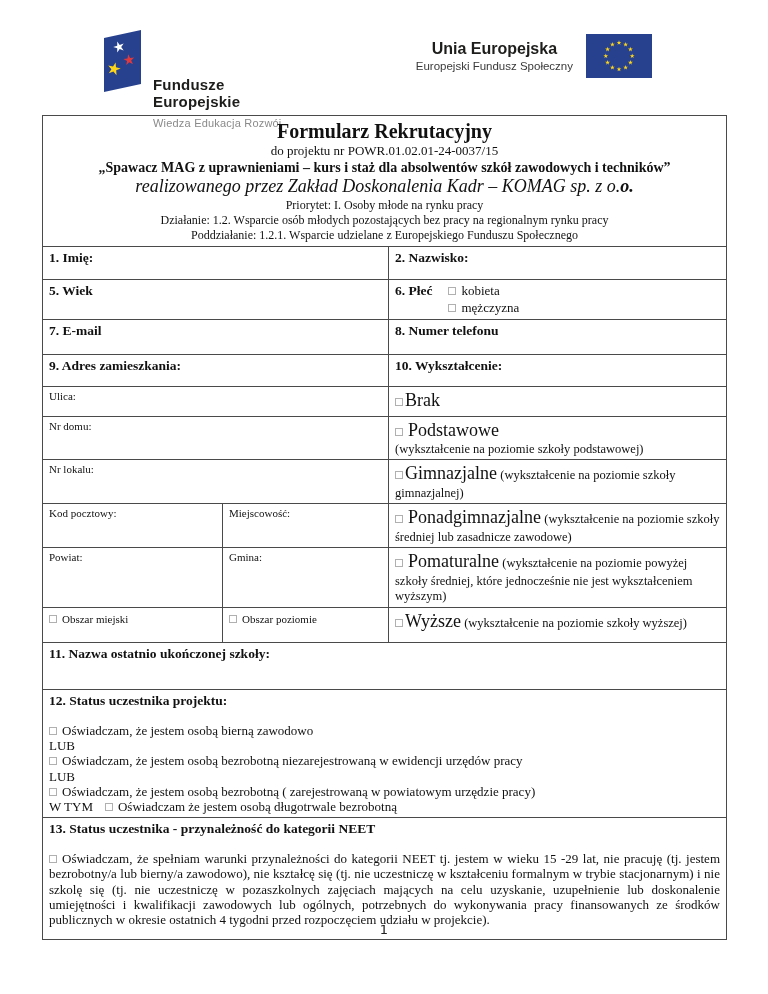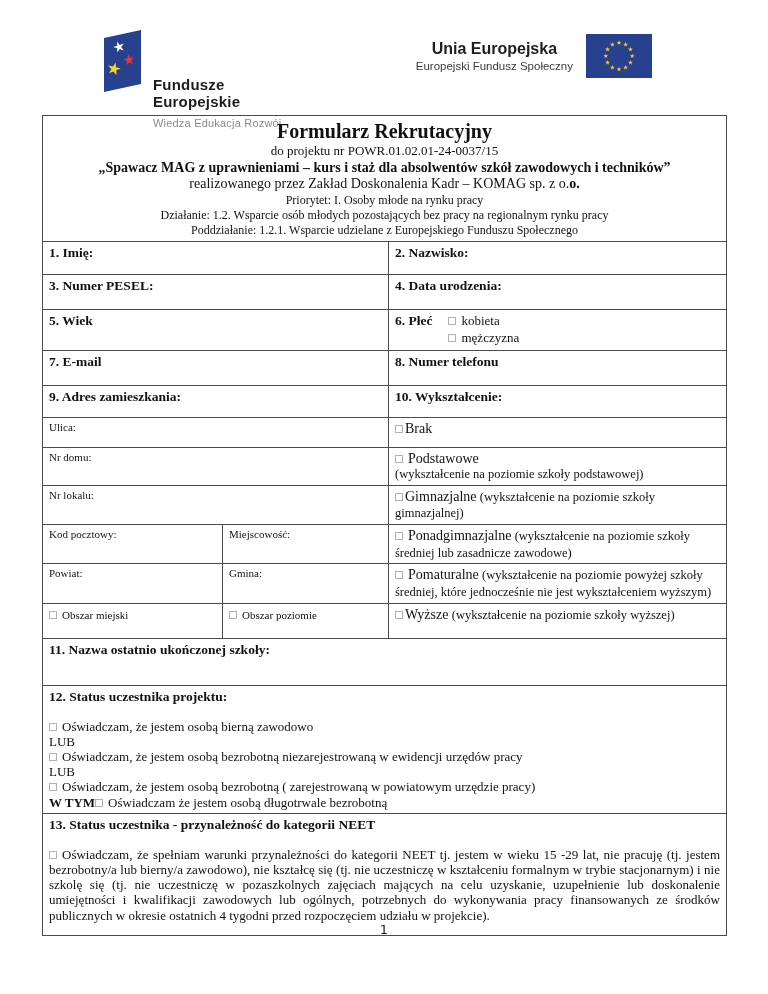"realizowanego przez Zakład Doskonalenia" .t4 { font-size: 14px -> 18px; font-style: none -> italic }
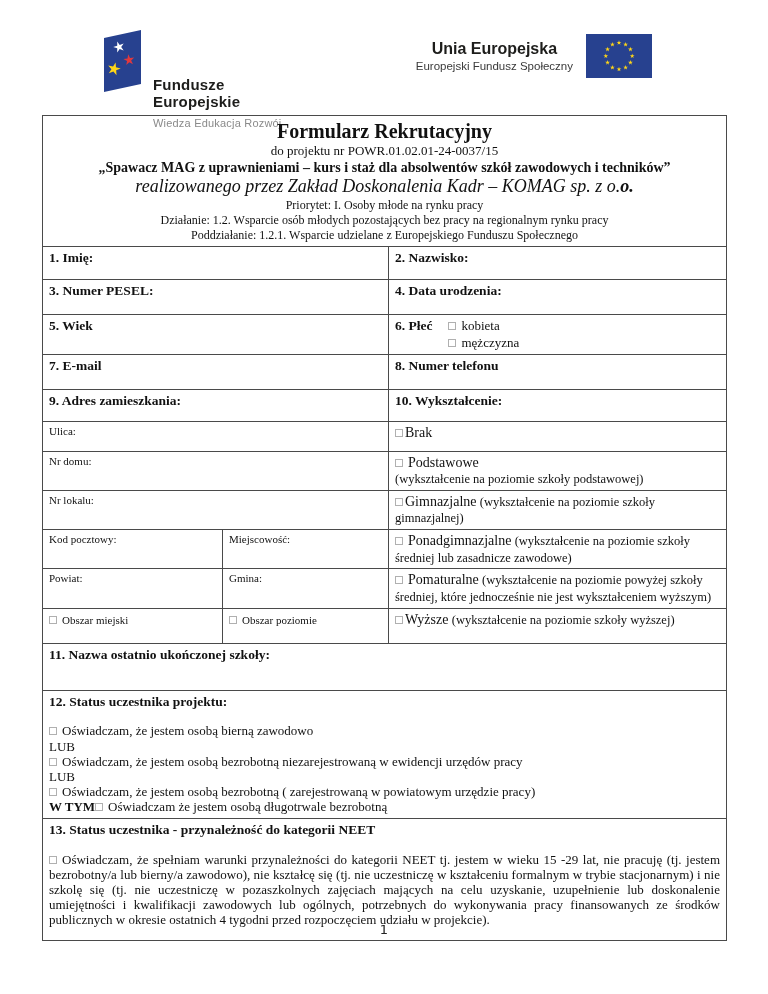"3. Numer PESEL:" tr { html: <tr> <td>3. Numer PESEL:</td> <td>4. Data urodzenia:</td> </tr> -> none }
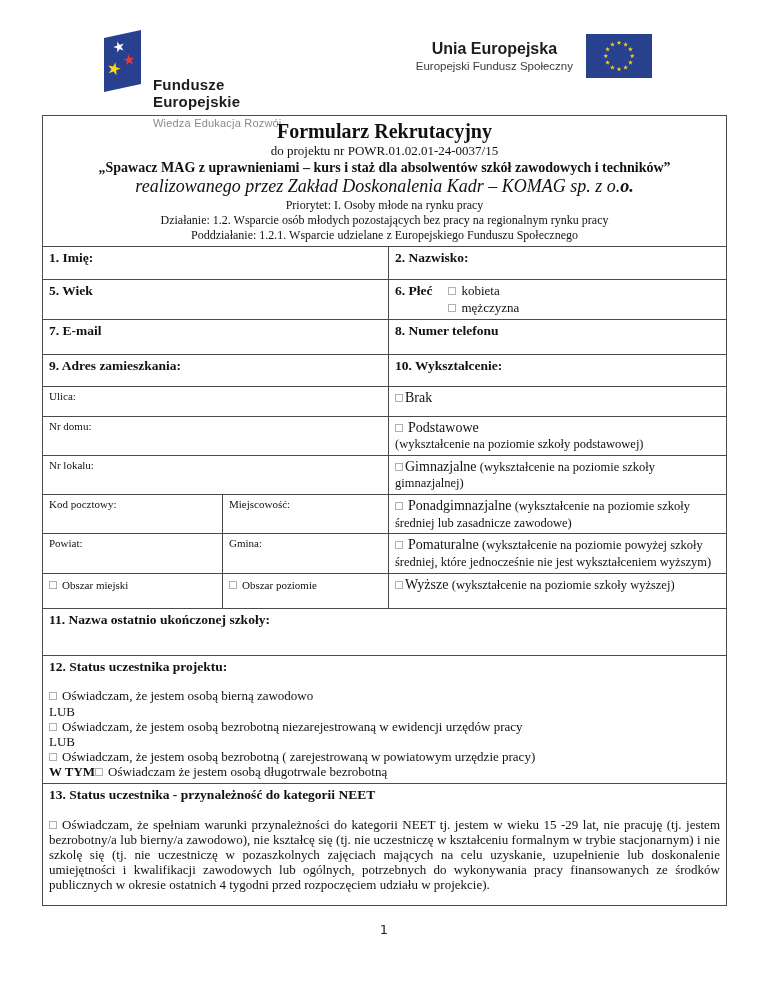"Brak" .edu-label { font-size: 14px -> 18px }
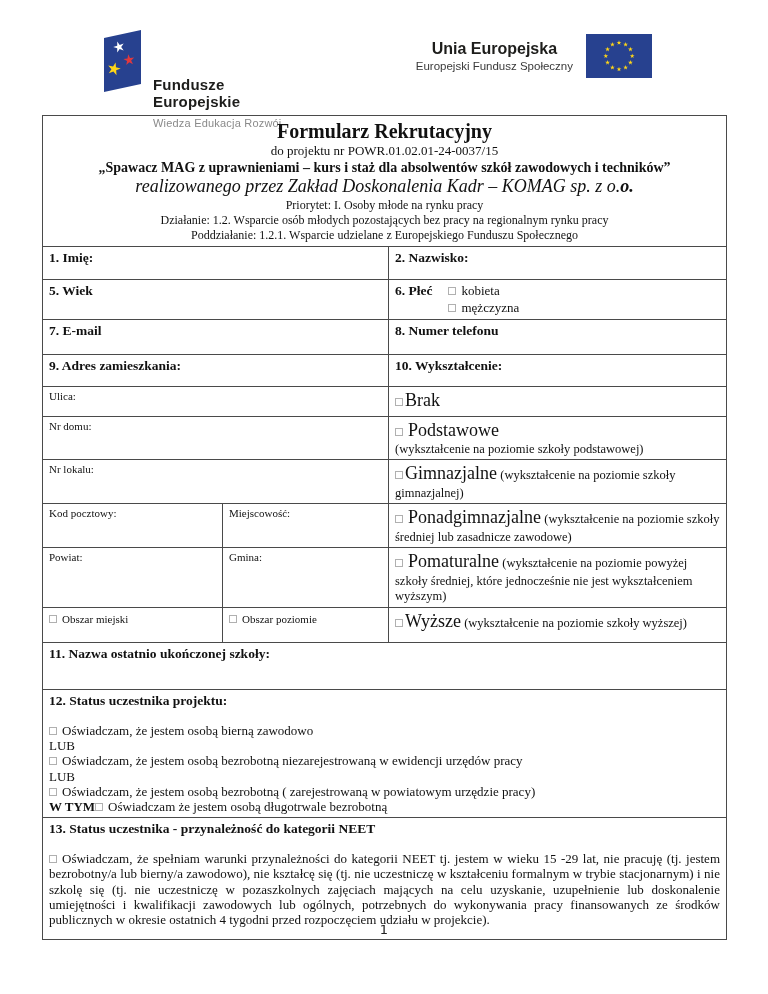"W TYM" .wtym-prefix { font-weight: bold -> none; margin-right: 0 -> 12px }
